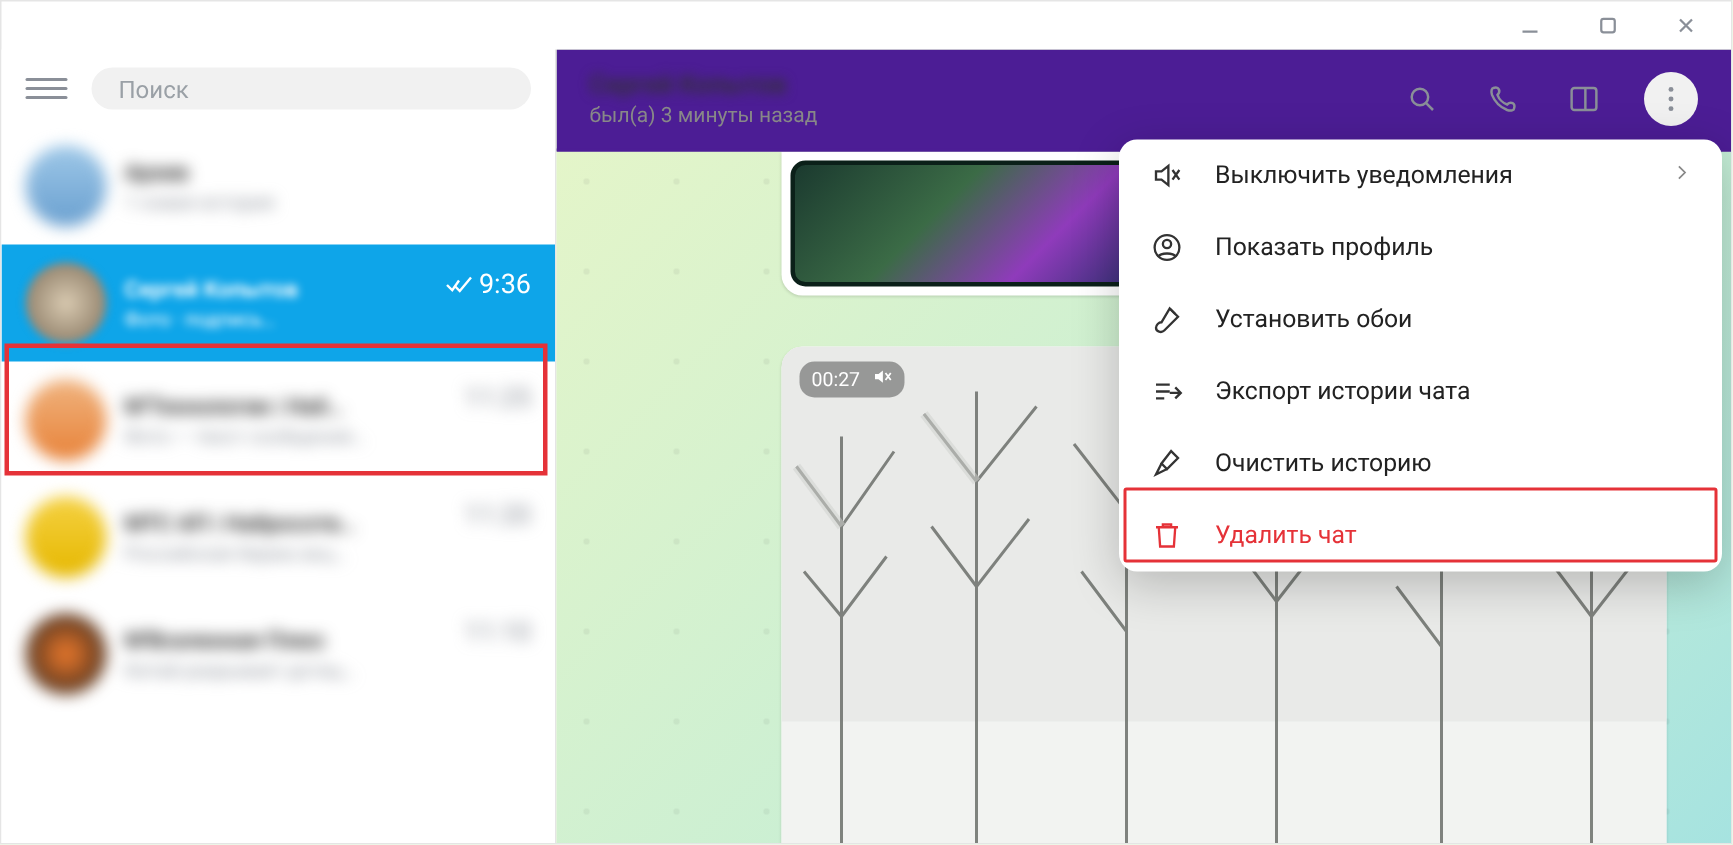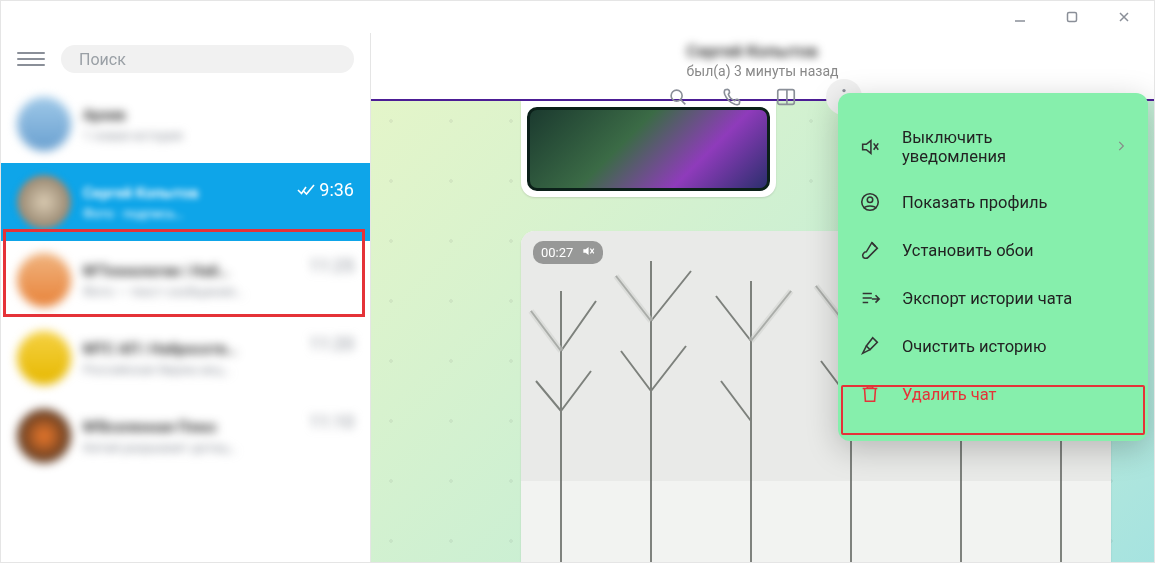"был(а) 3 минуты назад" .chat-header { background: #ffffff -> #4c1d95; flex-direction: column -> none }
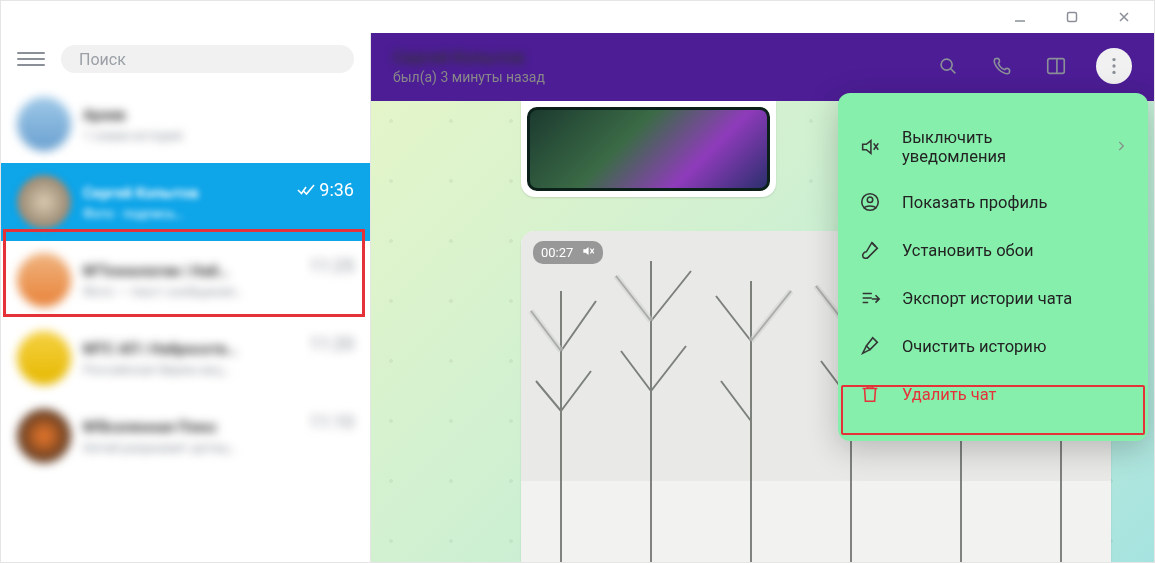"Выключить уведомления" .dropdown { background: #86efac -> #ffffff; padding: 23px 0 -> 0 0; width: 310px -> 402px }
